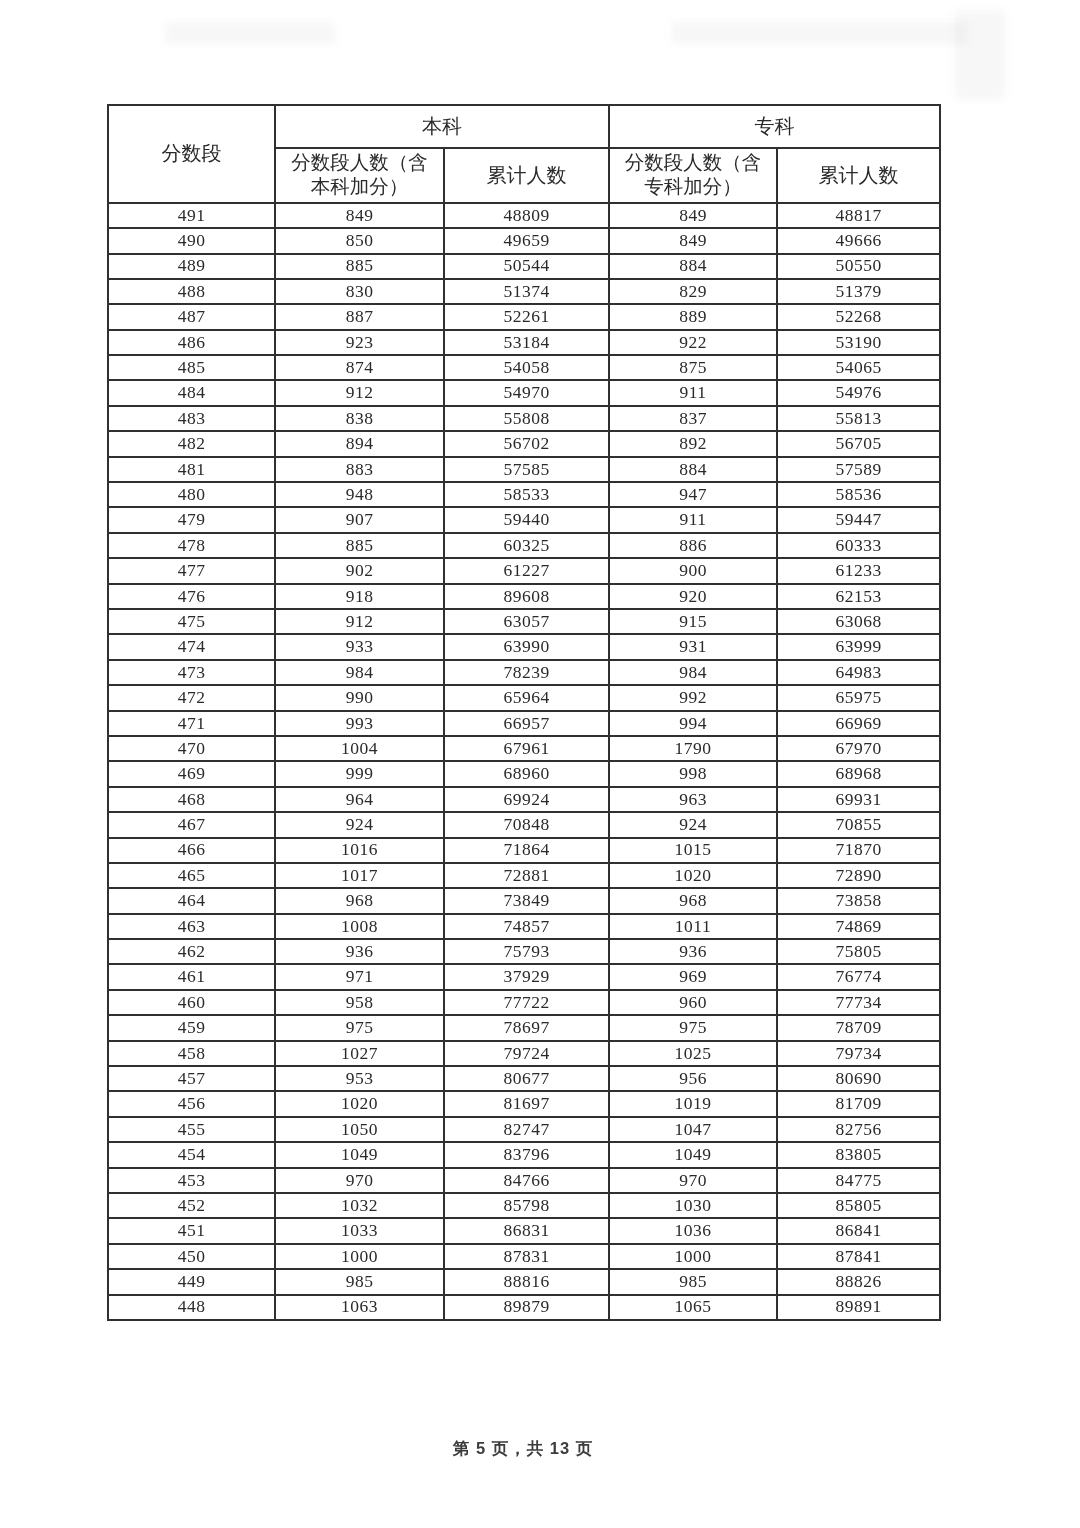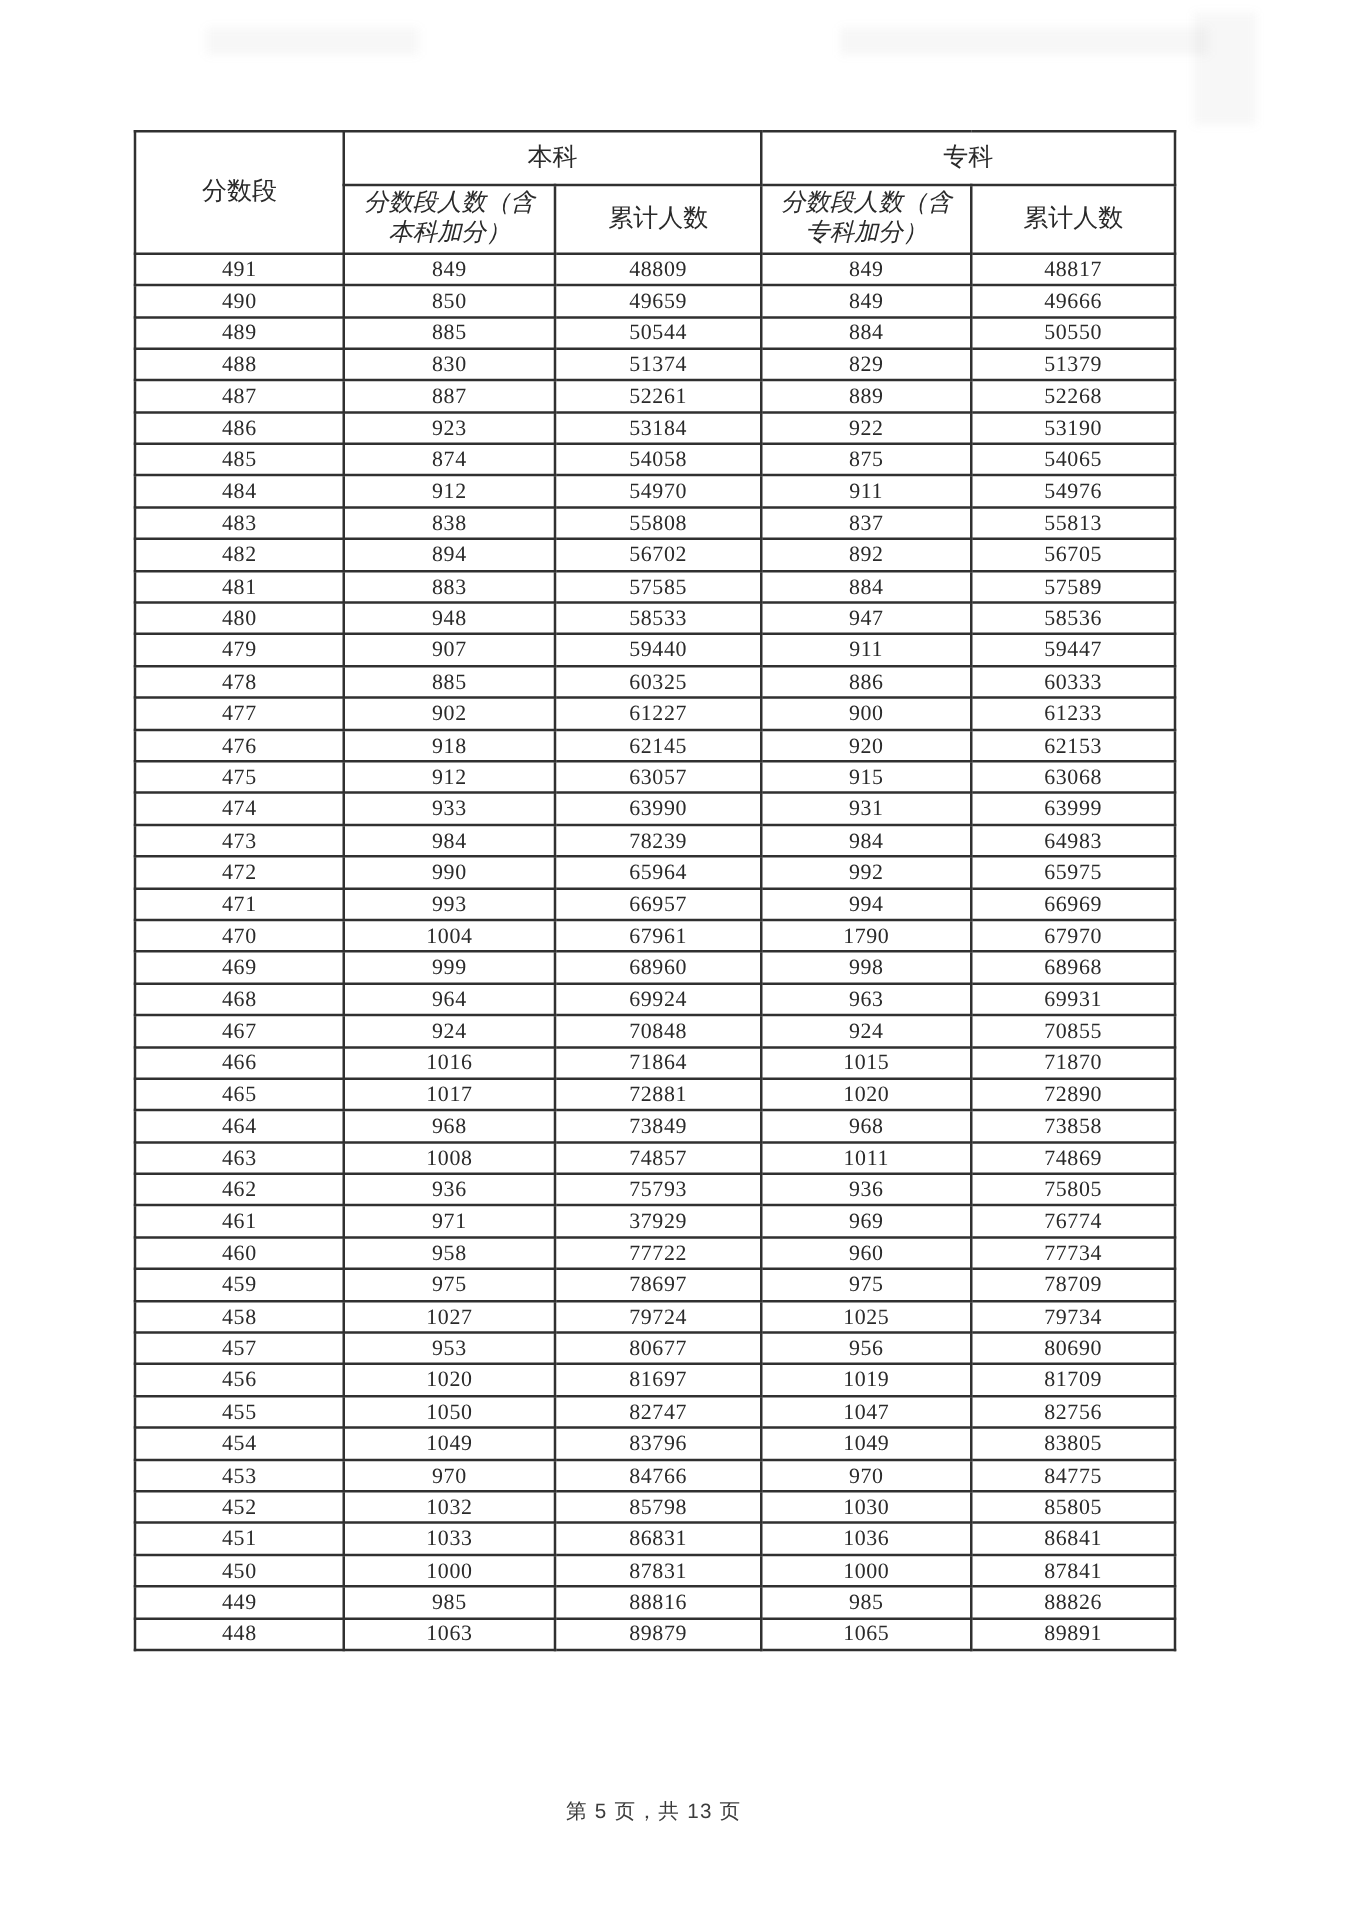"分数段人数（含" .score-table th.wrap2 { font-style: italic -> none }
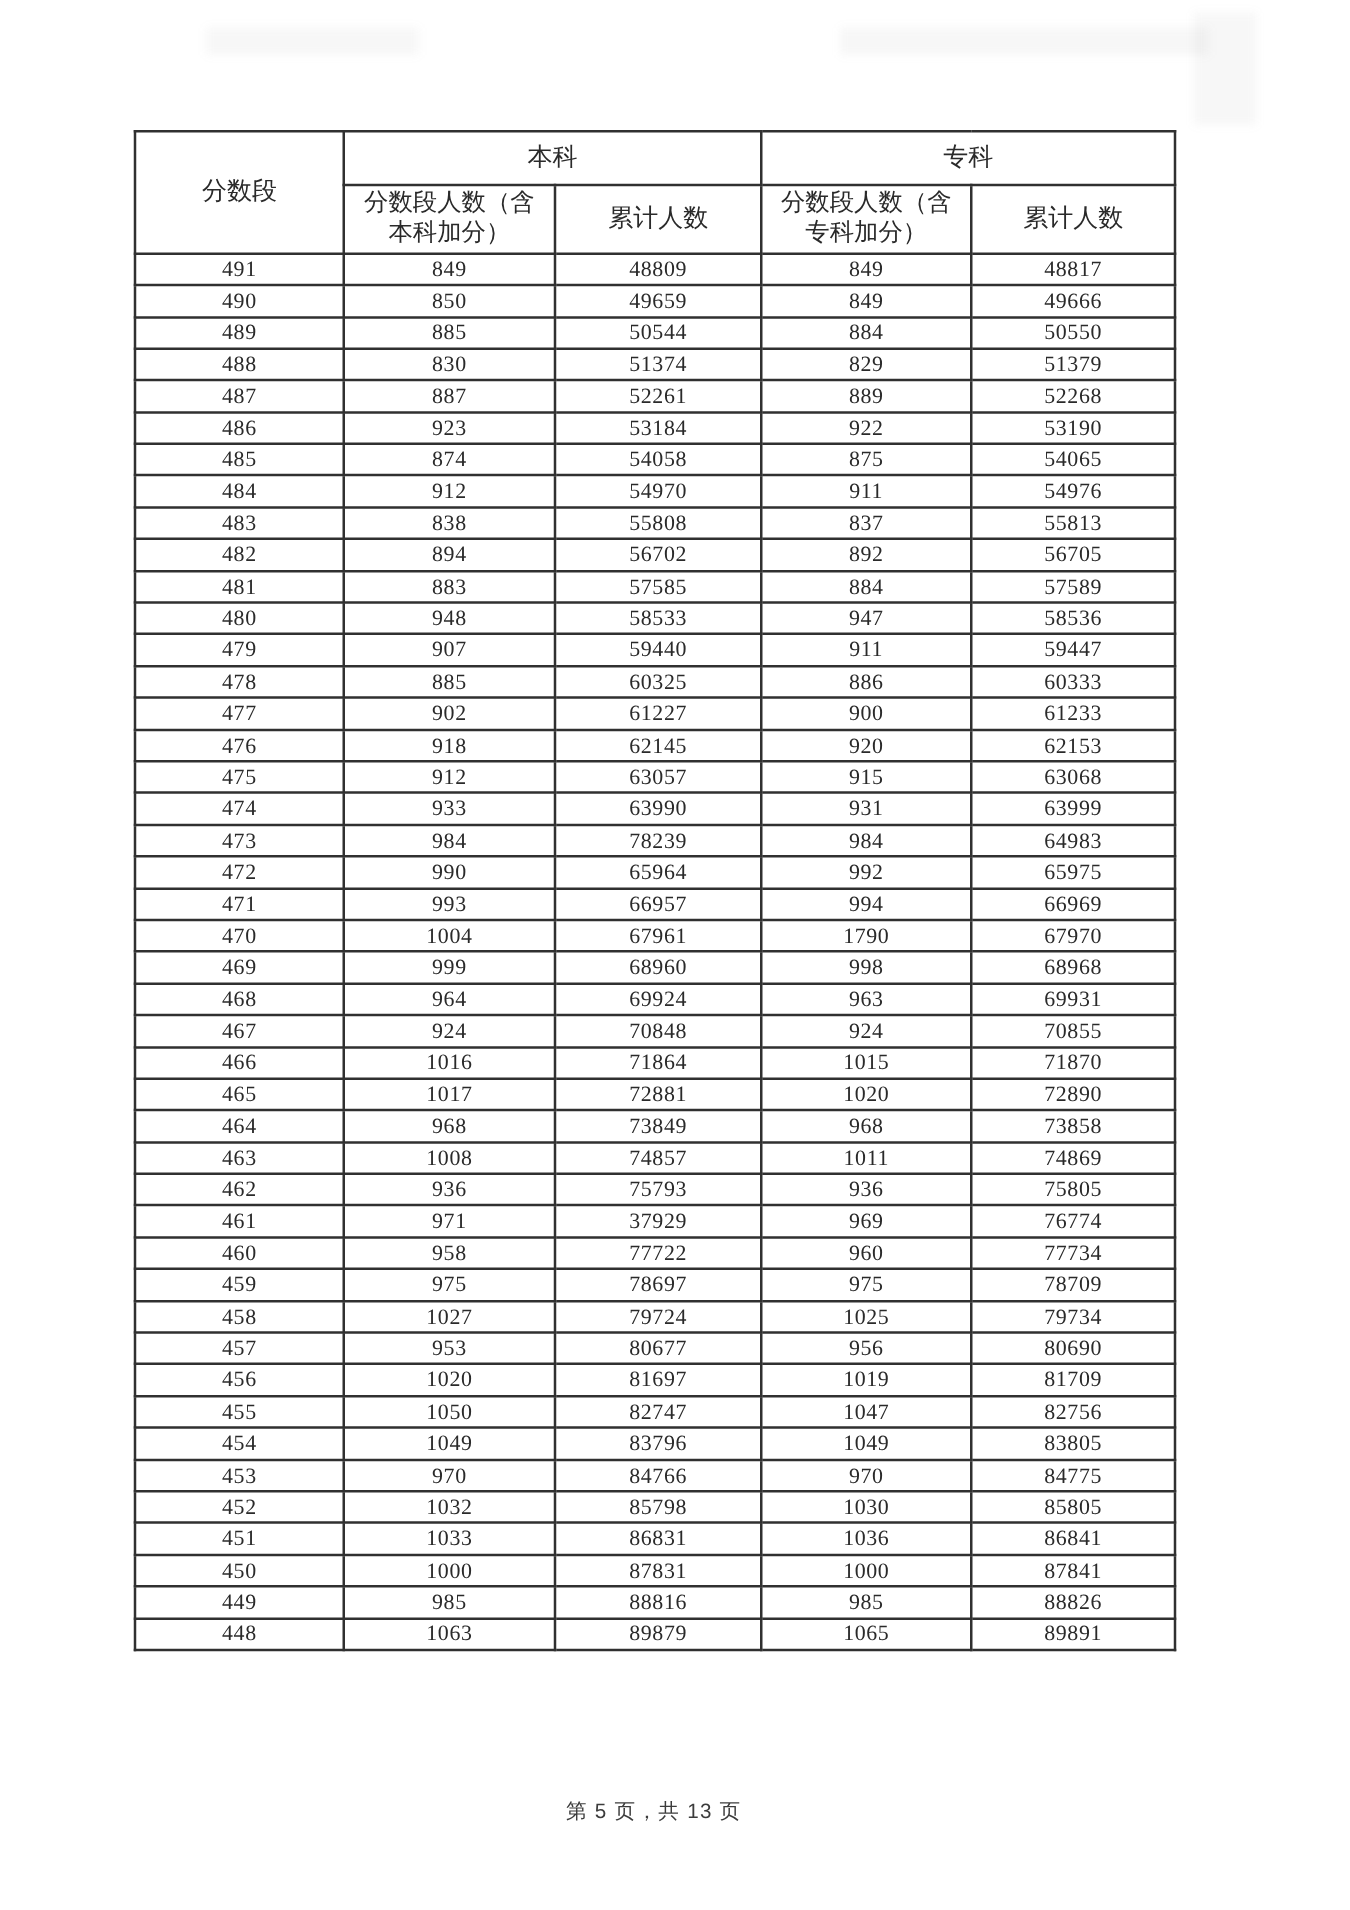"62145" td { text: 62145 -> 89608 }
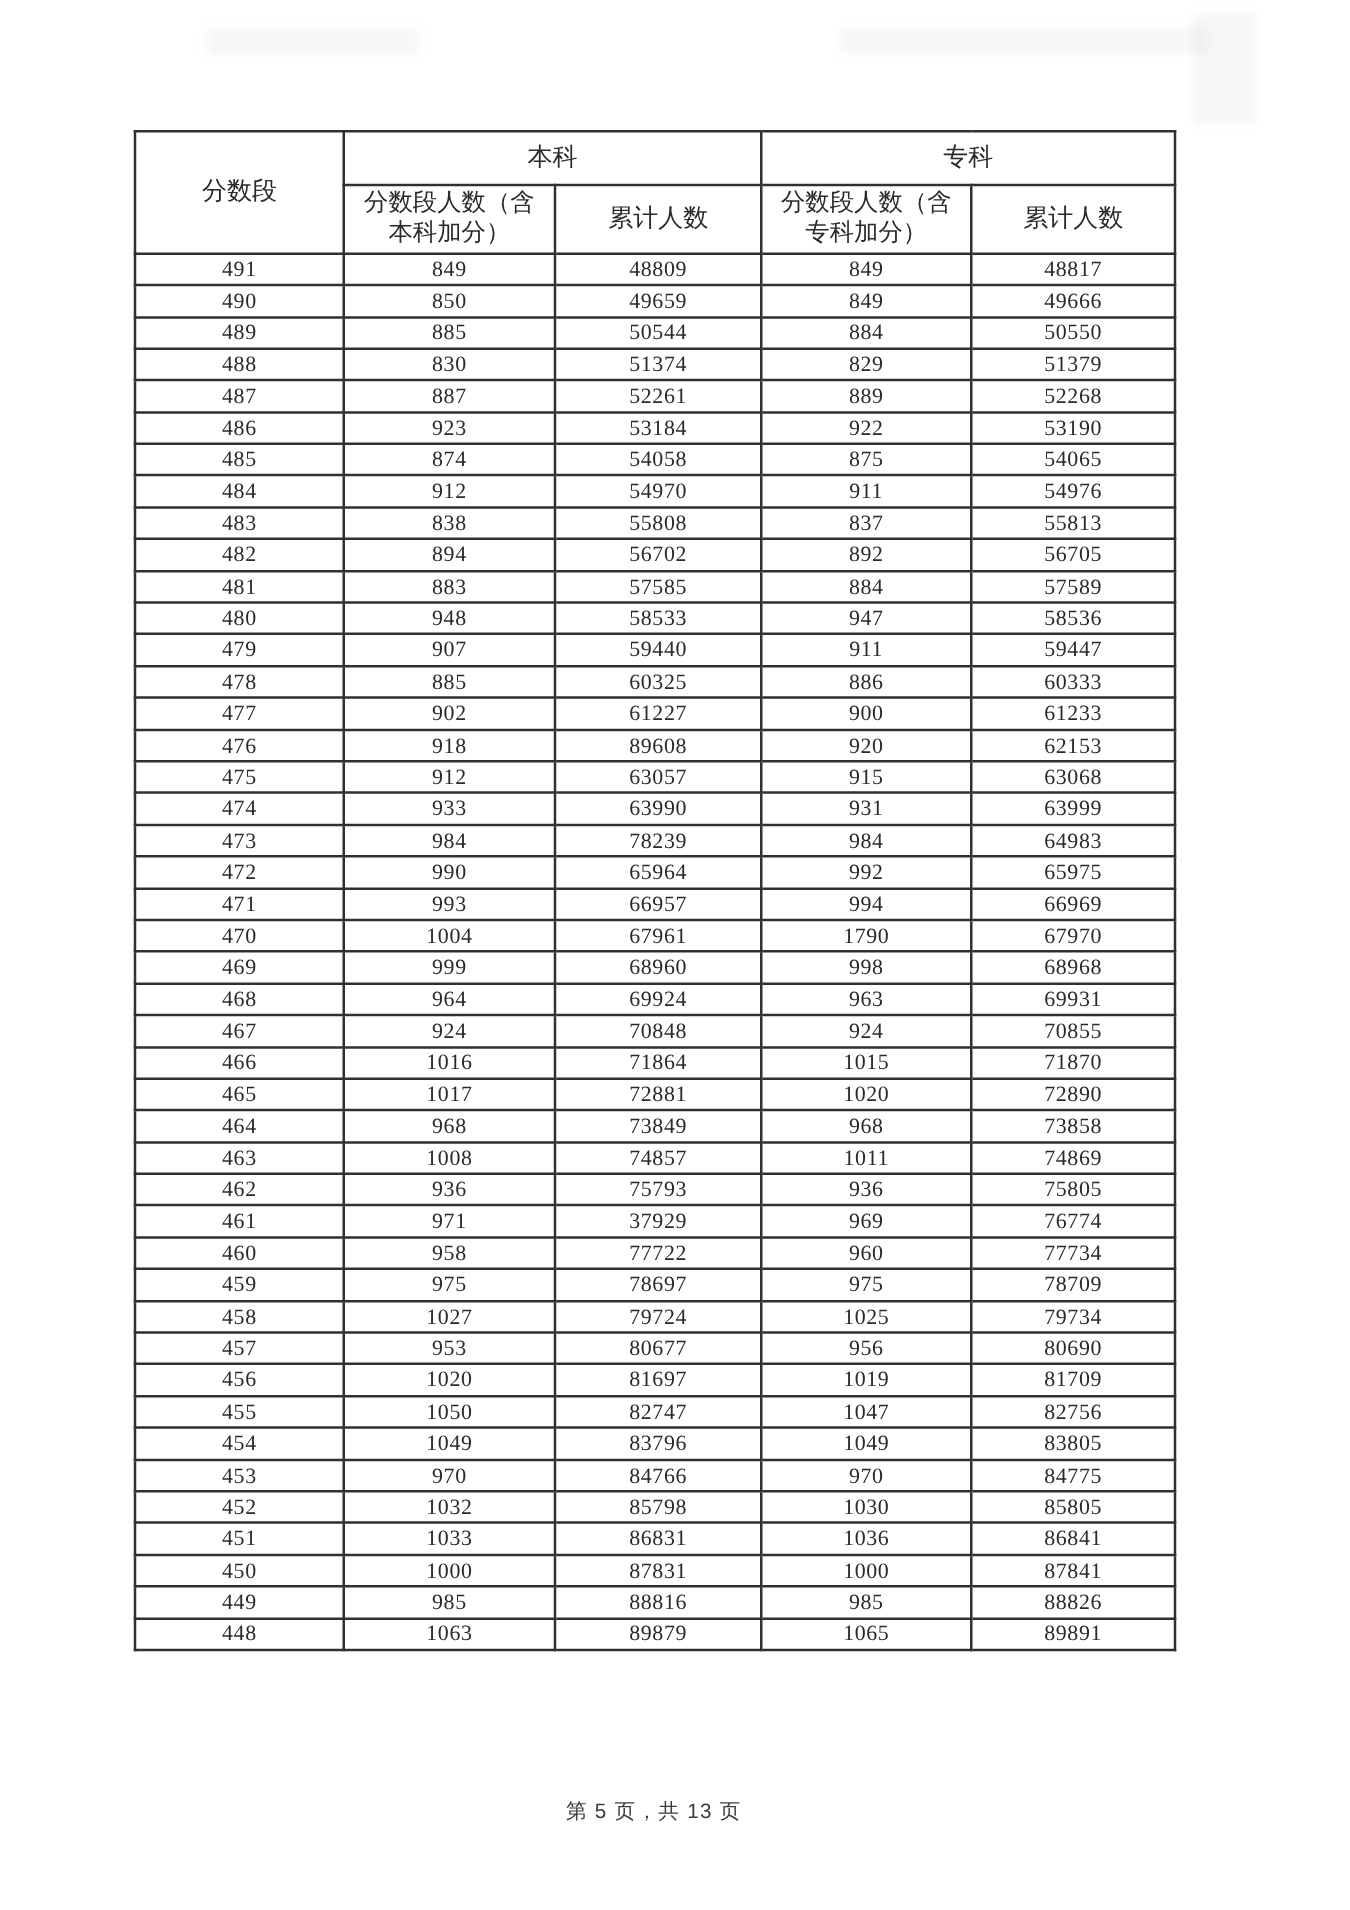"第 5 页，共 13 页" .page-footer { font-weight: none -> bold }
